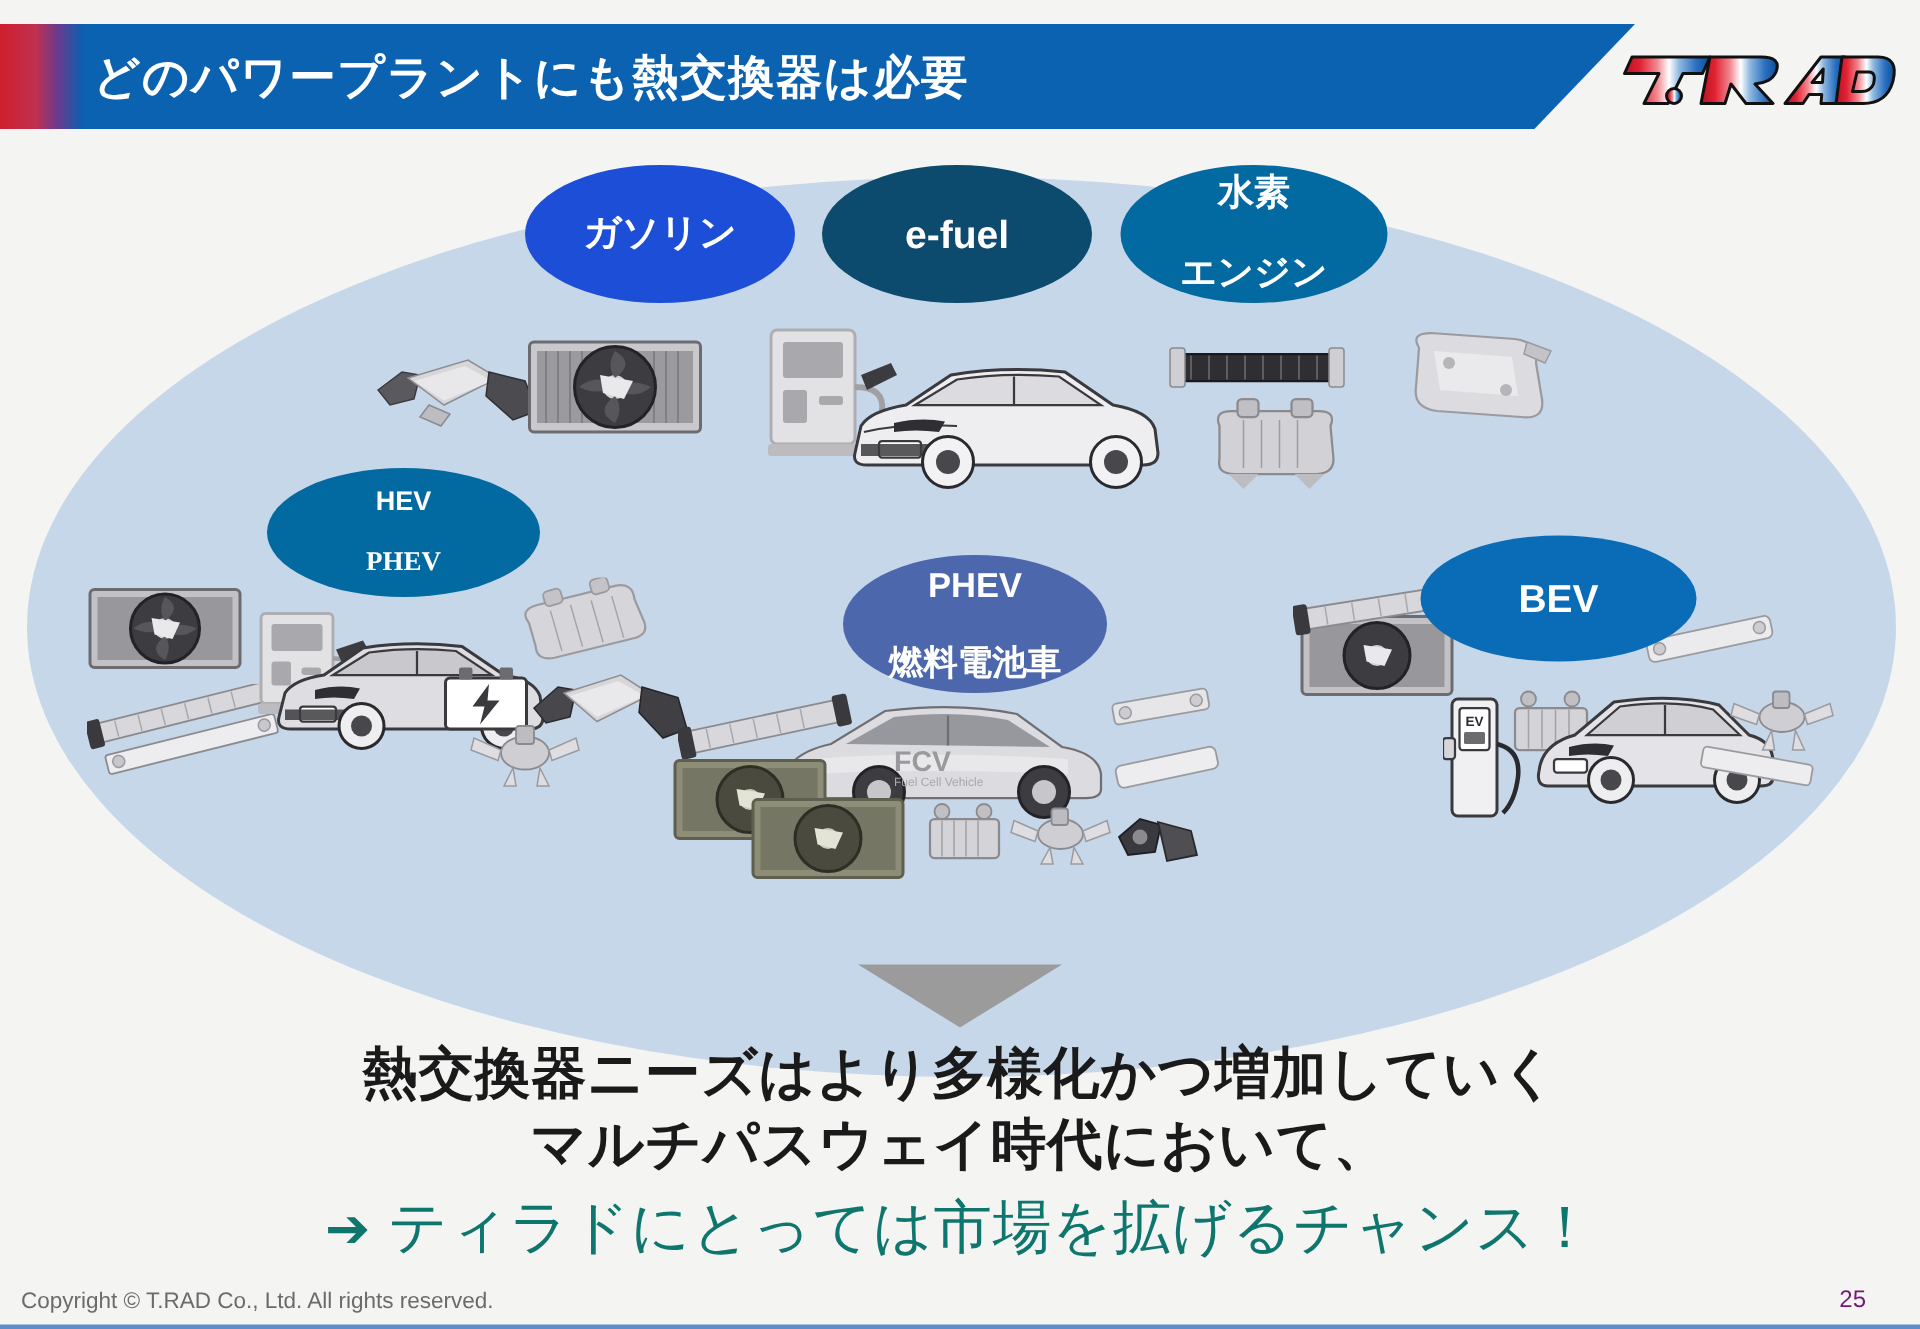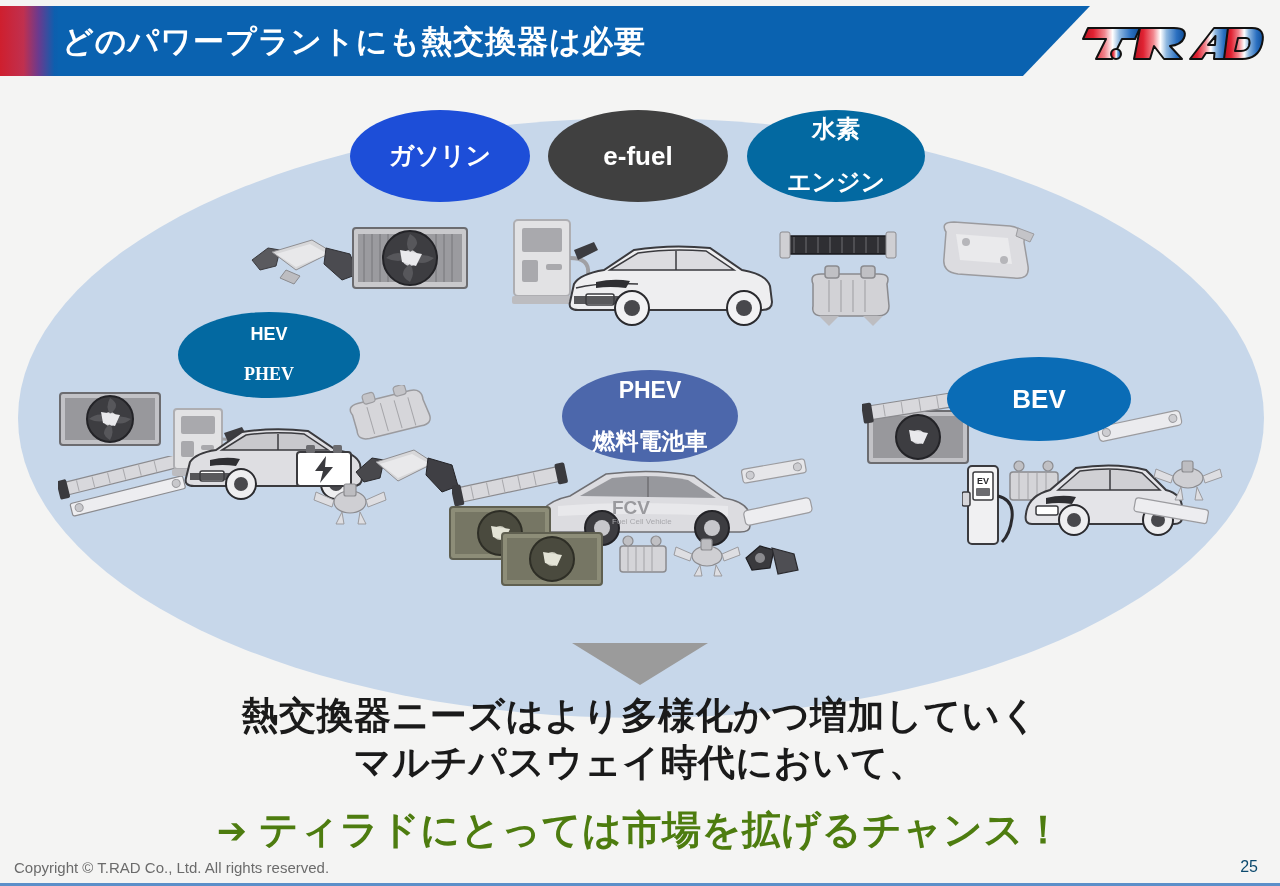"どのパワープラントにも熱交換器は必要" .header { top: 0 -> 10px }
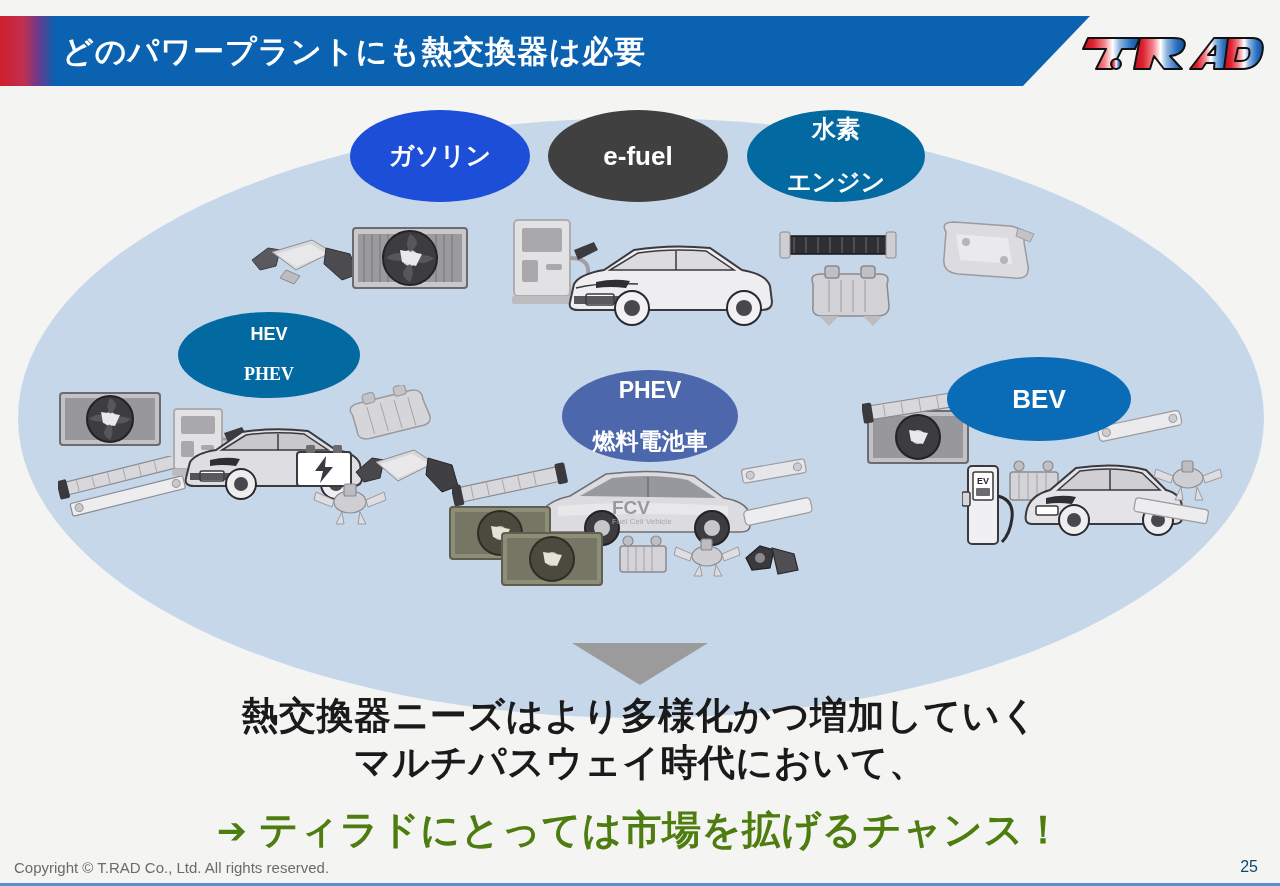"e-fuel" .cat-efuel { background: #404040 -> #0c4a6e }
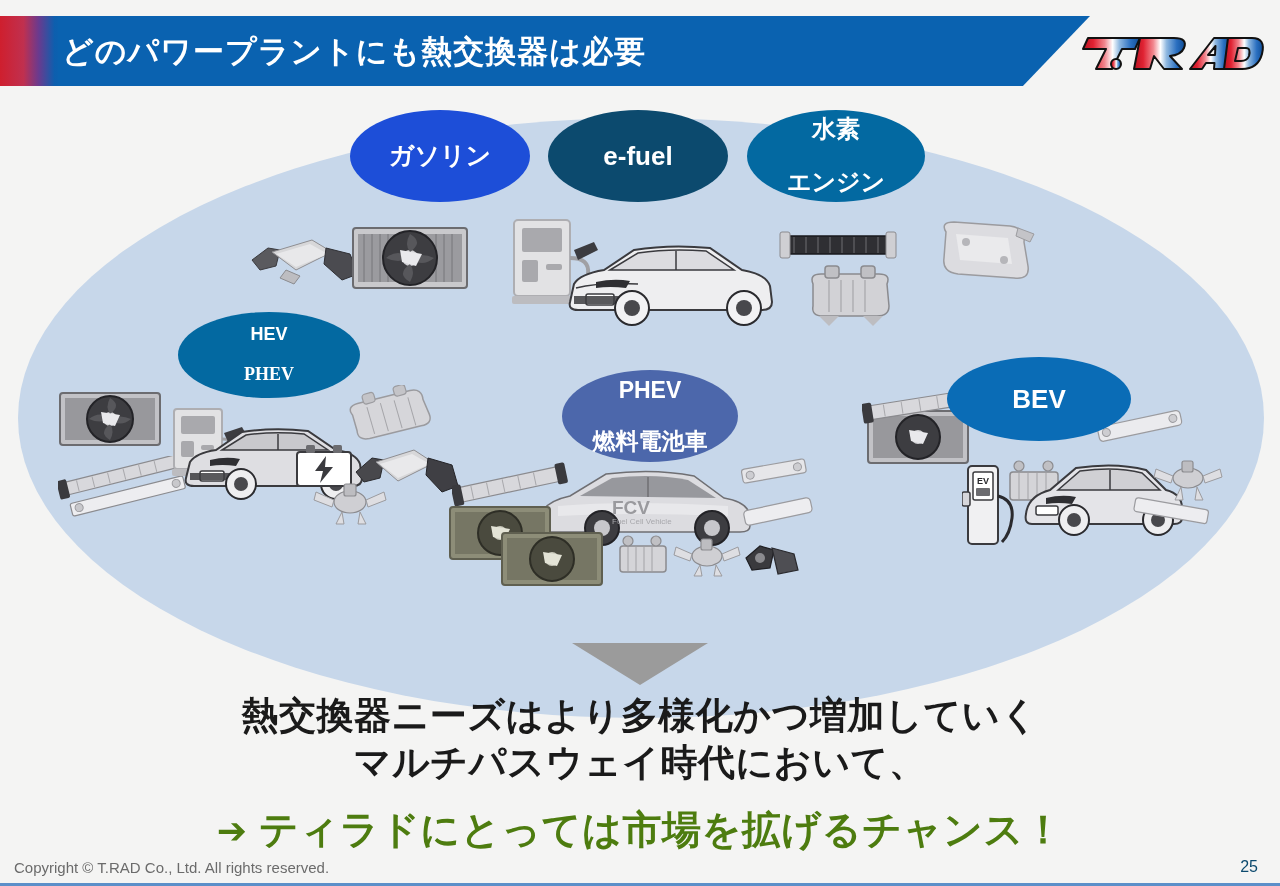"FCV" div.art { left: 528px -> 512px }
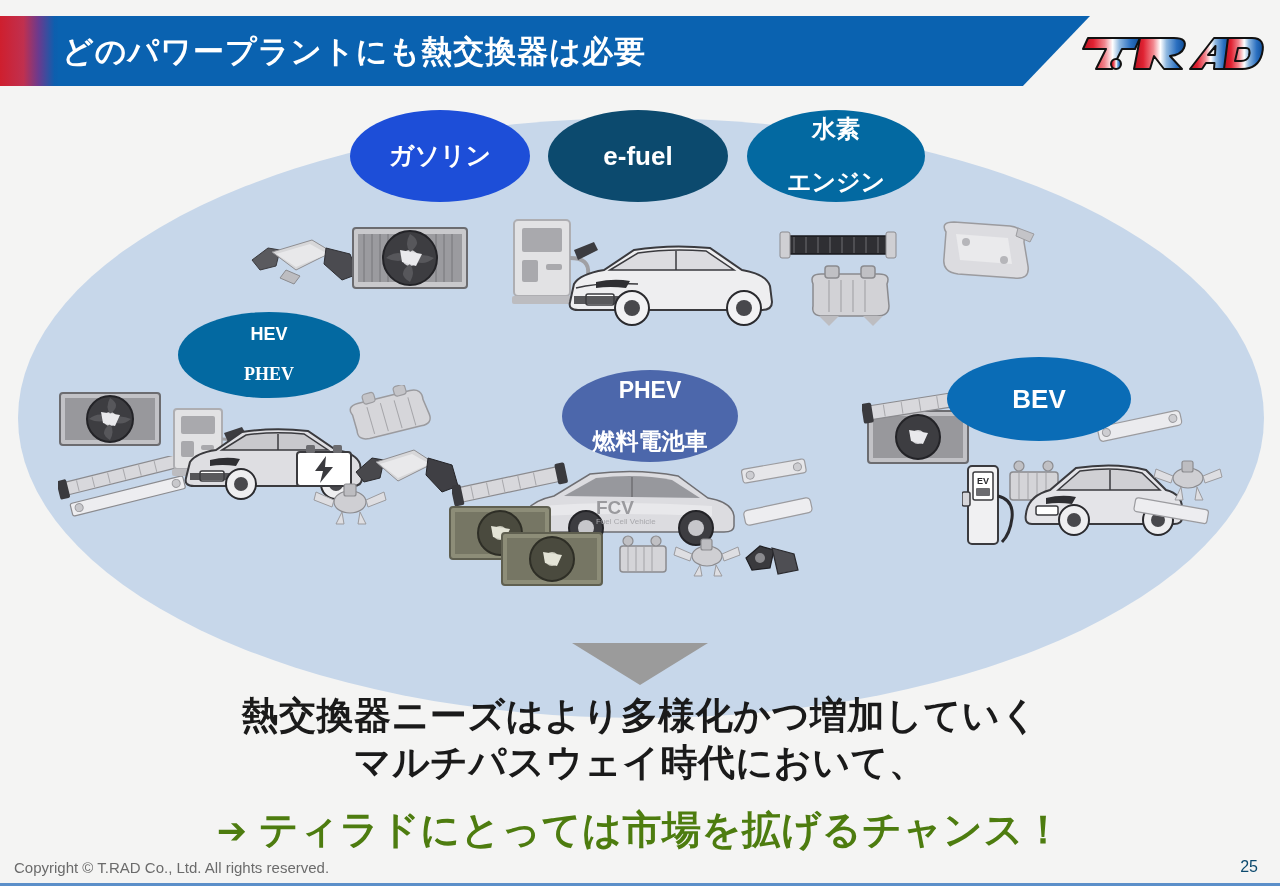"➔ ティラドにとっては市場を拡げるチャンス！" .msg-highlight { color: #4d7c0f -> #0f766e; font-weight: bold -> normal; margin-top: 18px -> 7px }
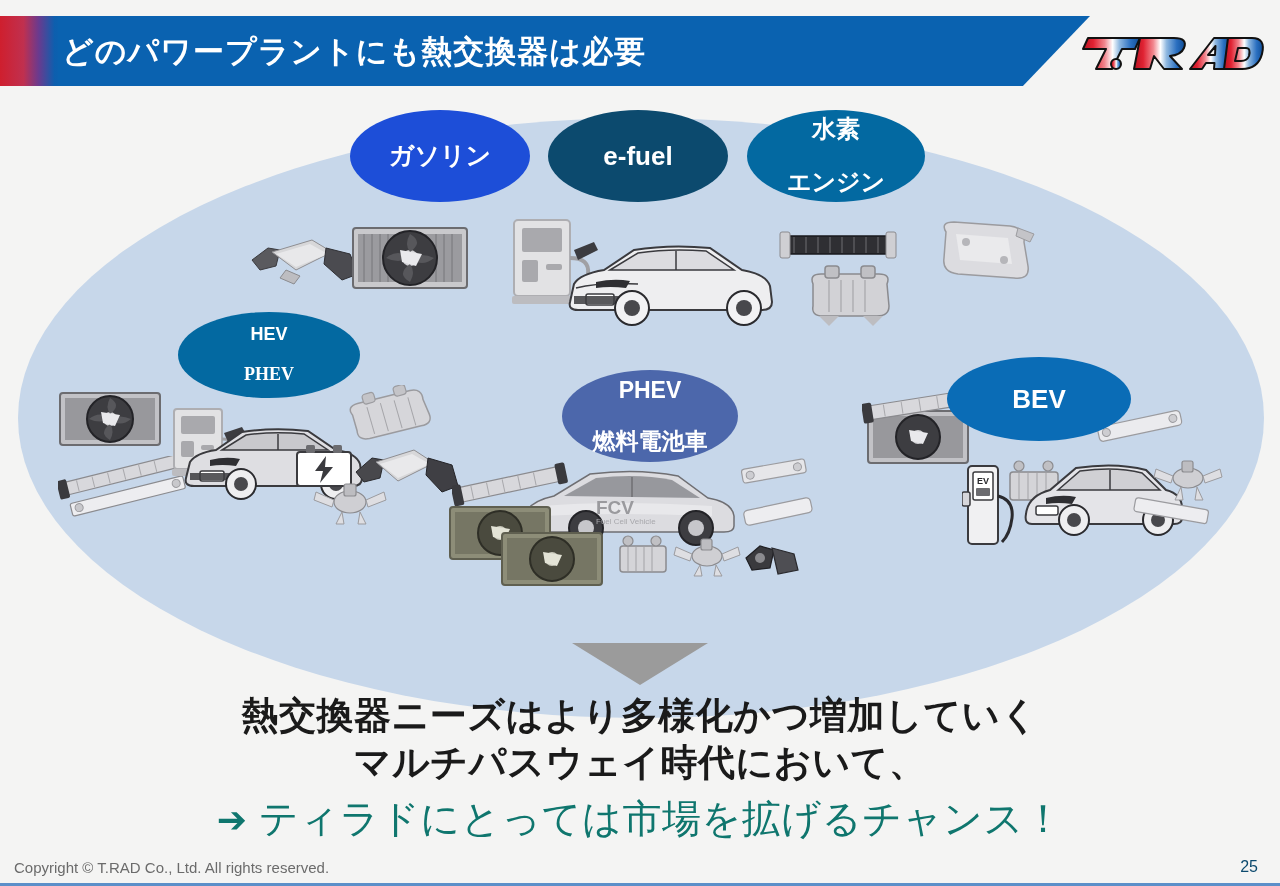"25" .footer-page { color: #0c4a6e -> #701a75; right: 22px -> 36px }
